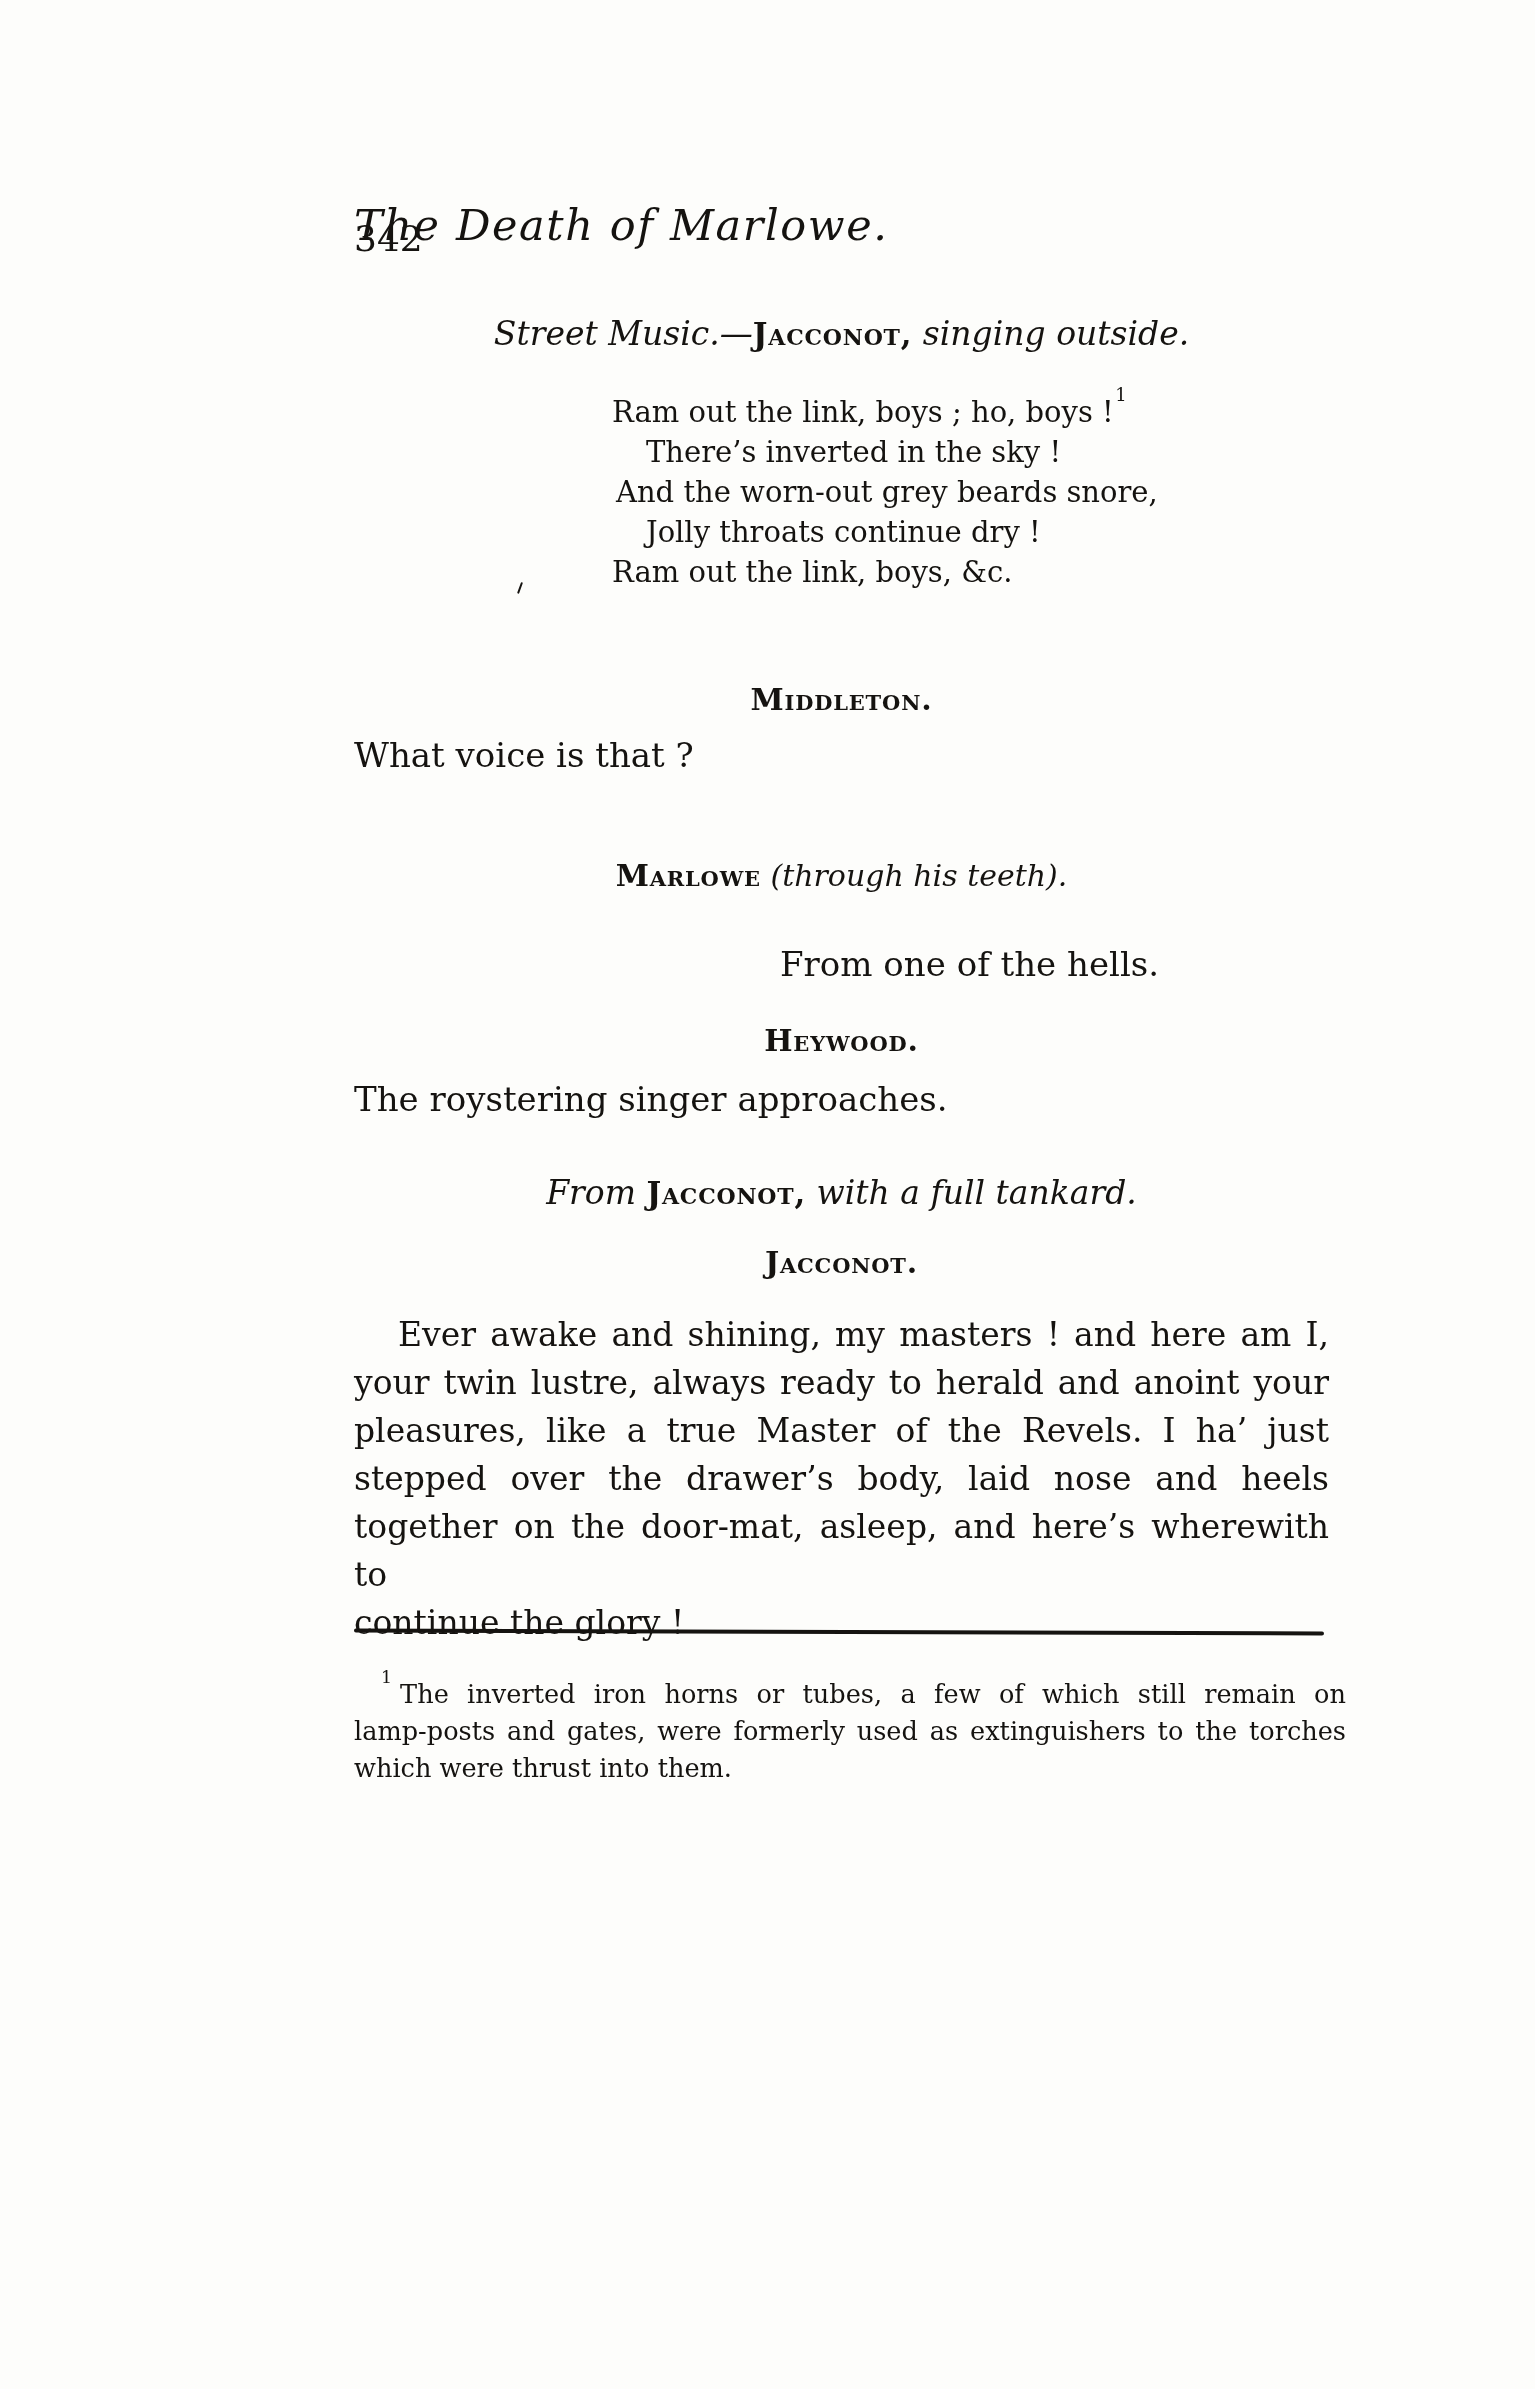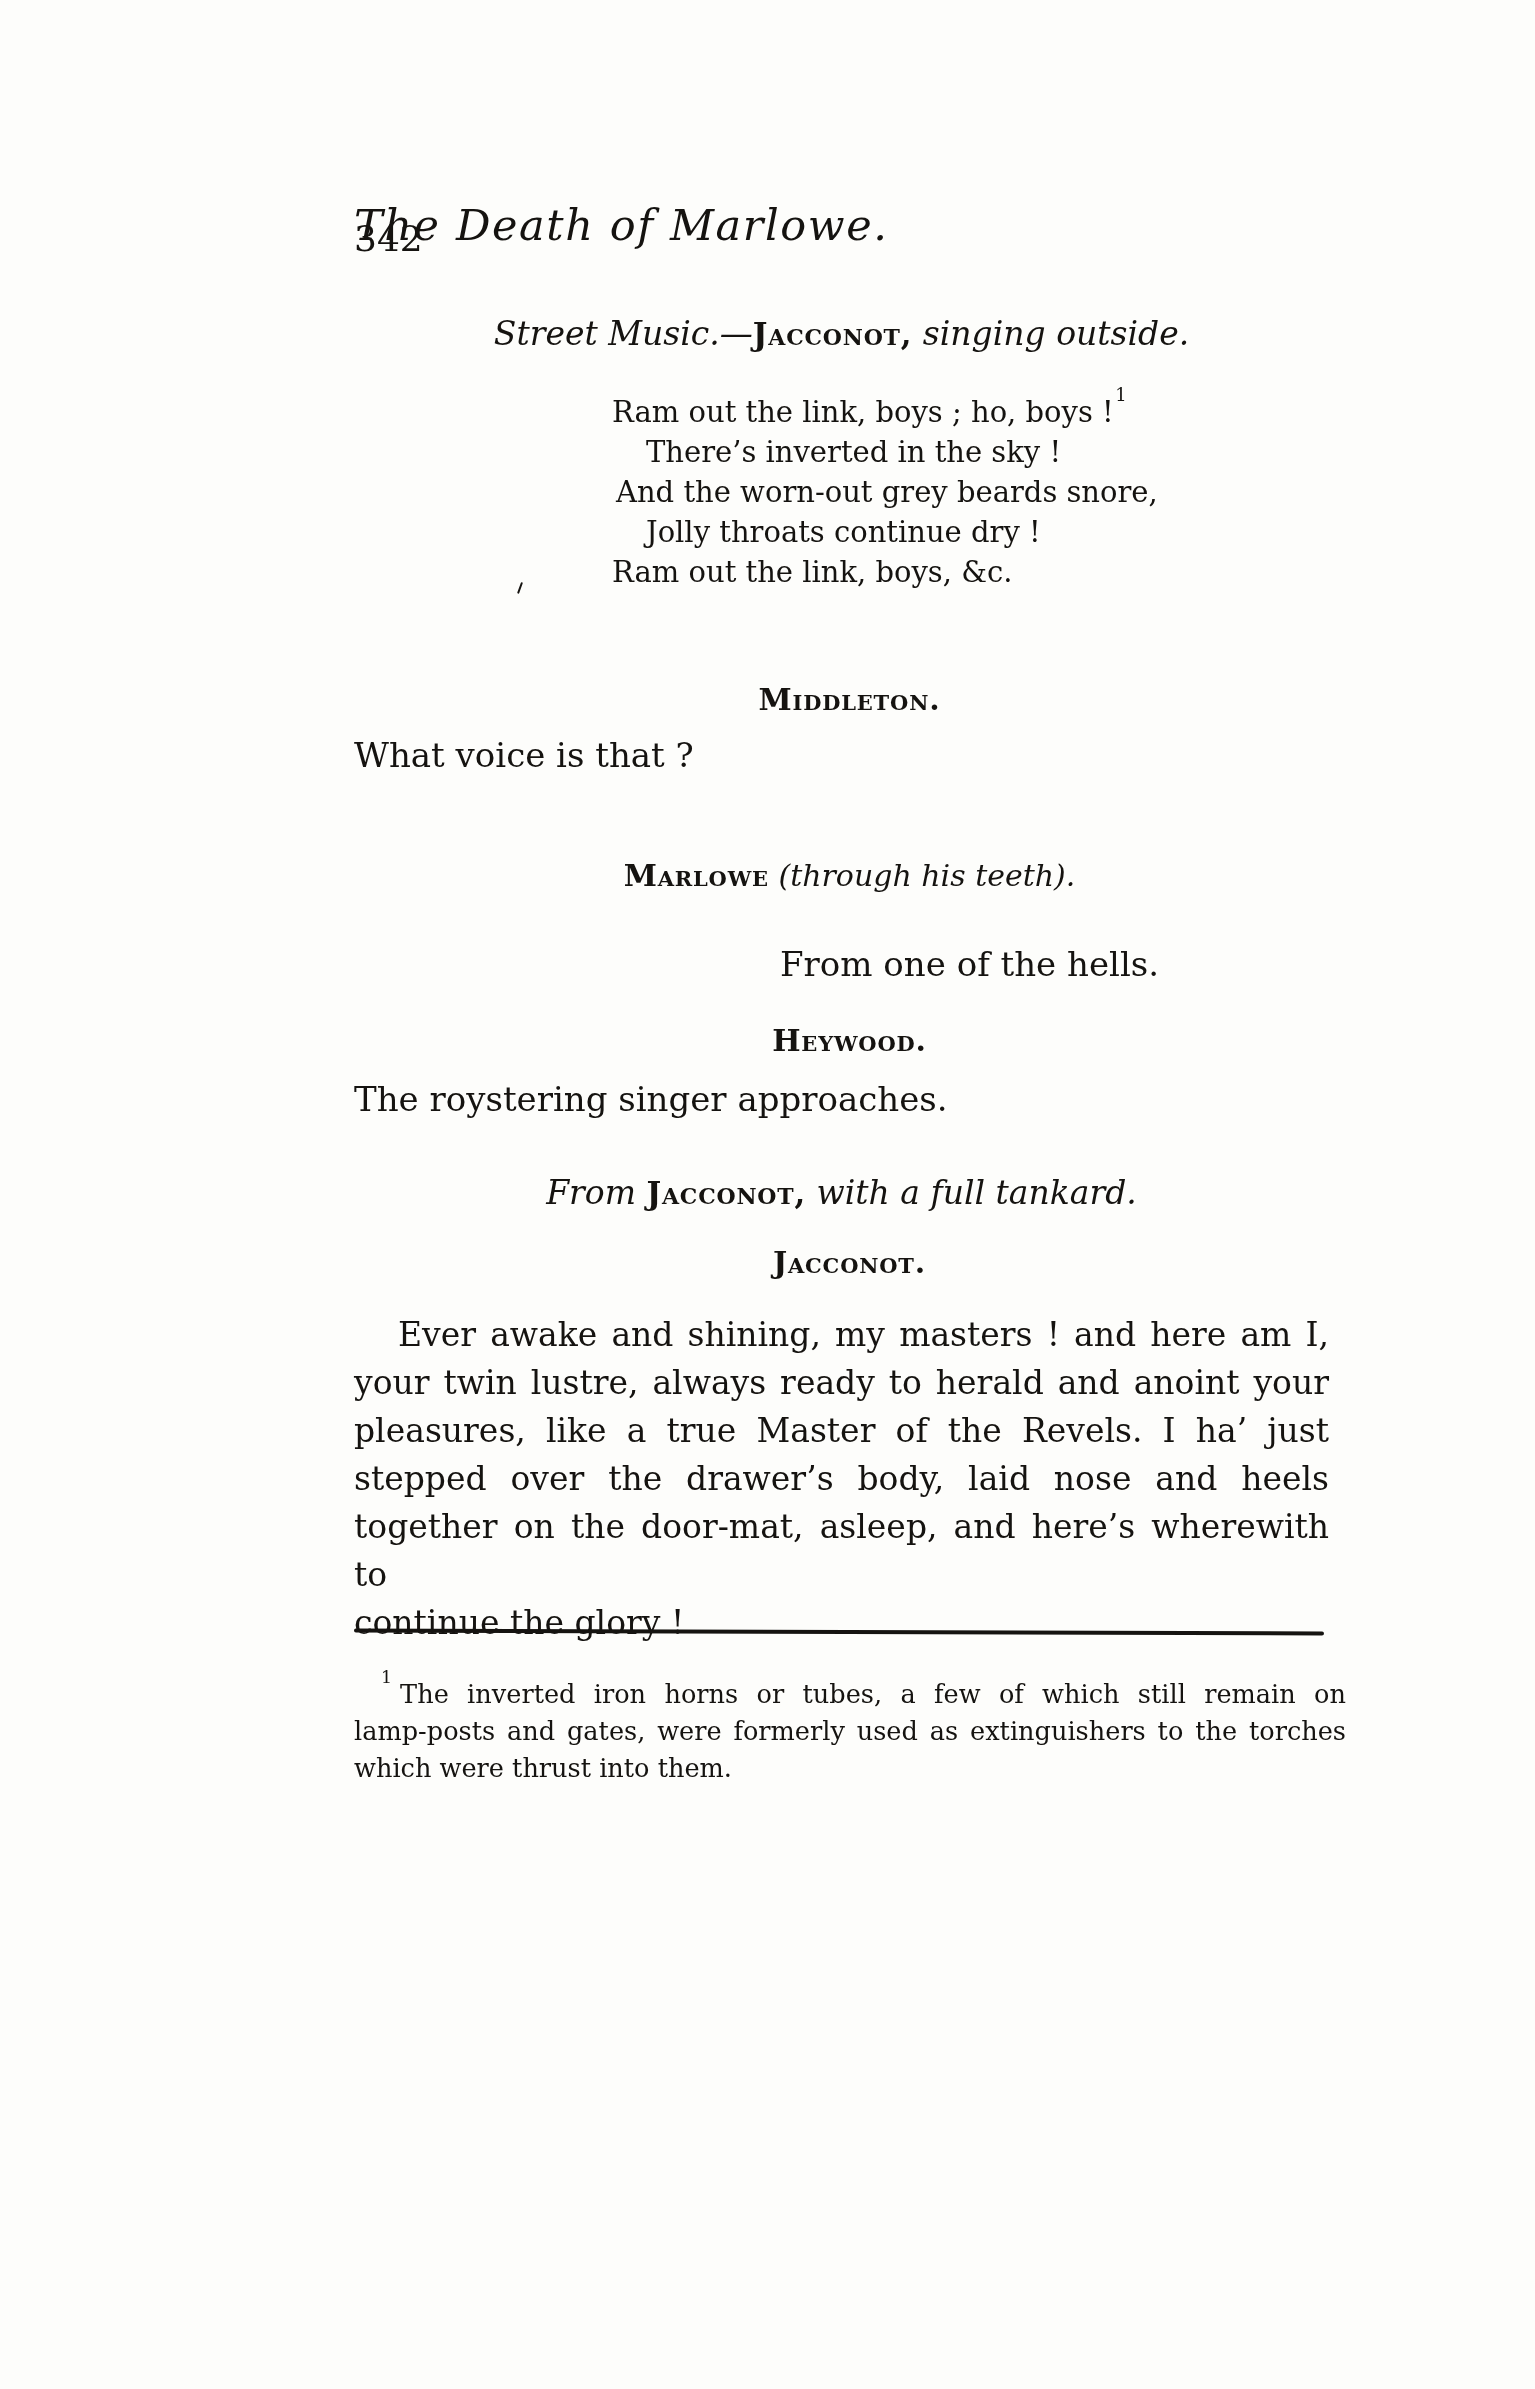"Middleton." .head { left: 362px -> 354px }
